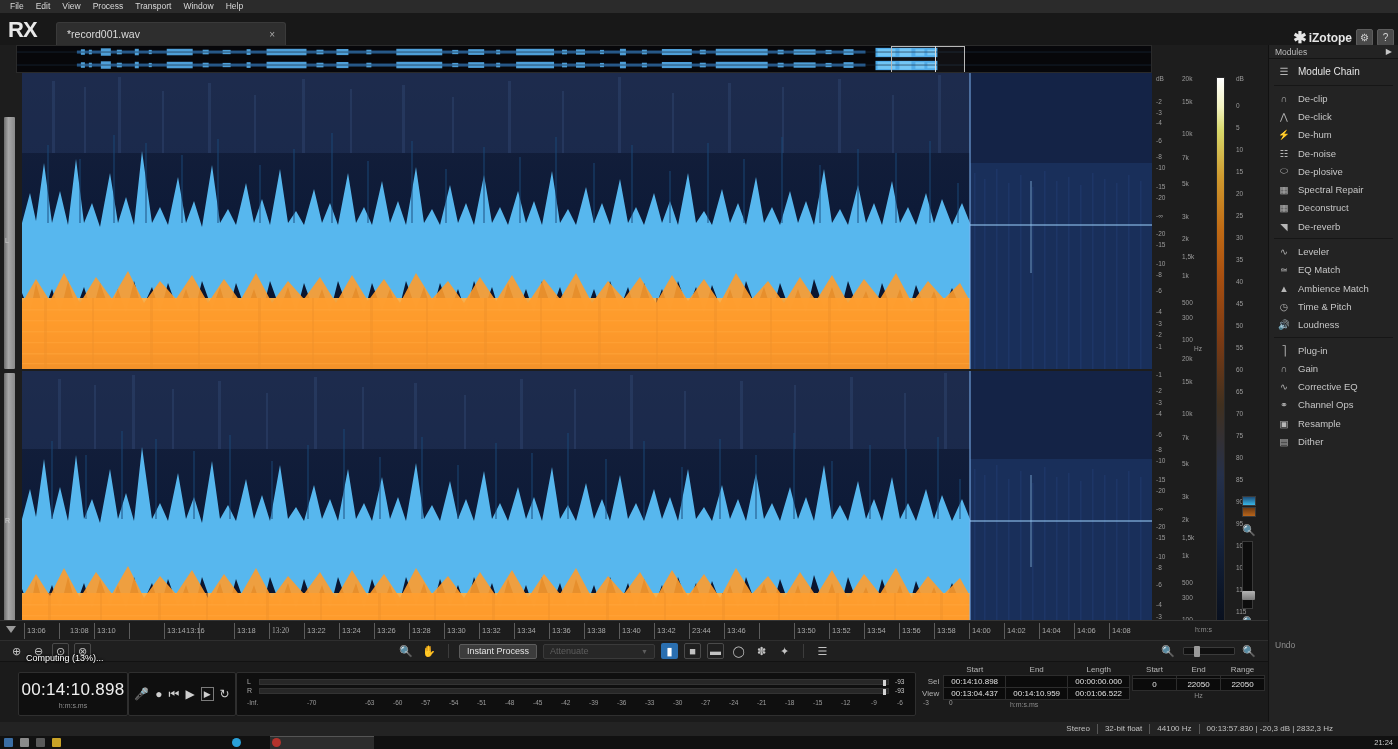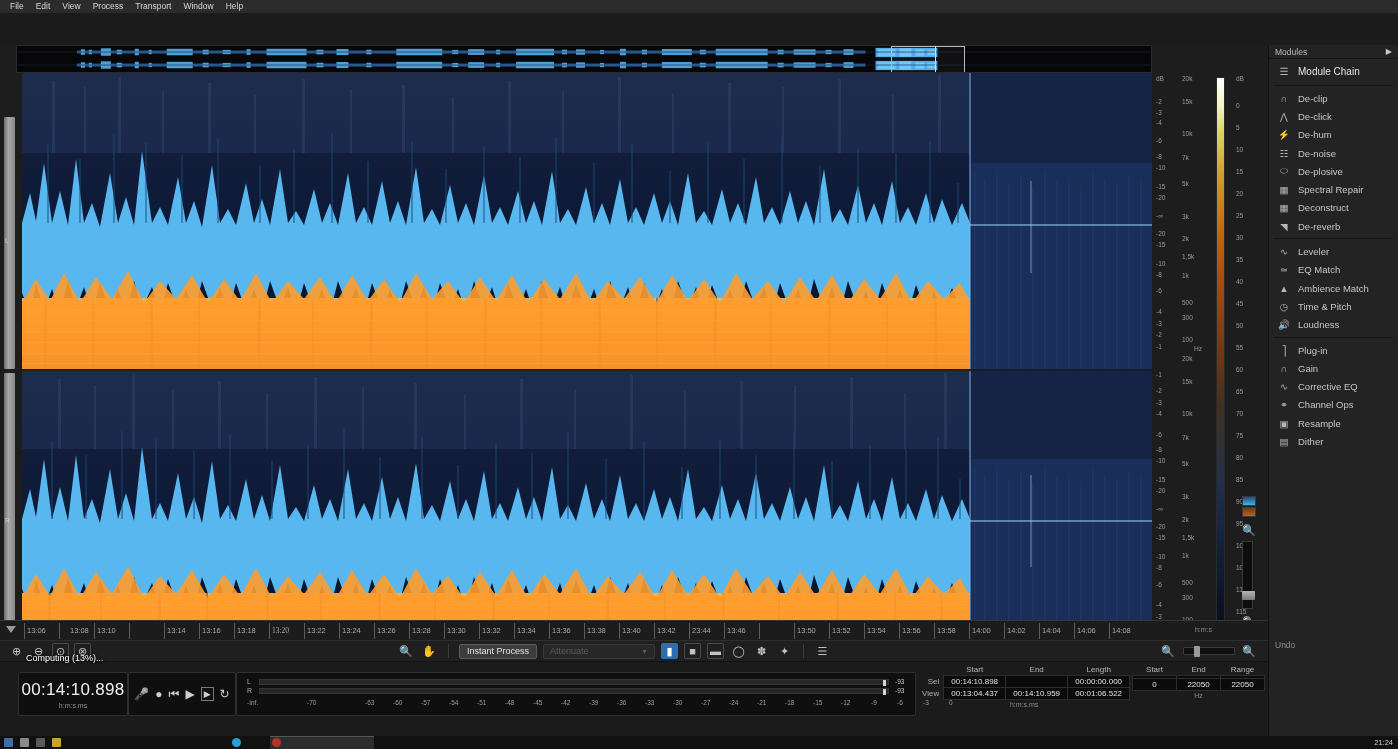"RX" div.titlebar { html: none -> <div> <div>RX</div> <div> <div> <span>*record001.wav</span> <span>×</span> </div> </div> <div> <div> <span>✱</span> <span>iZotope</span> </div> <div>⚙</div> <div>?</div> </div> </div> }
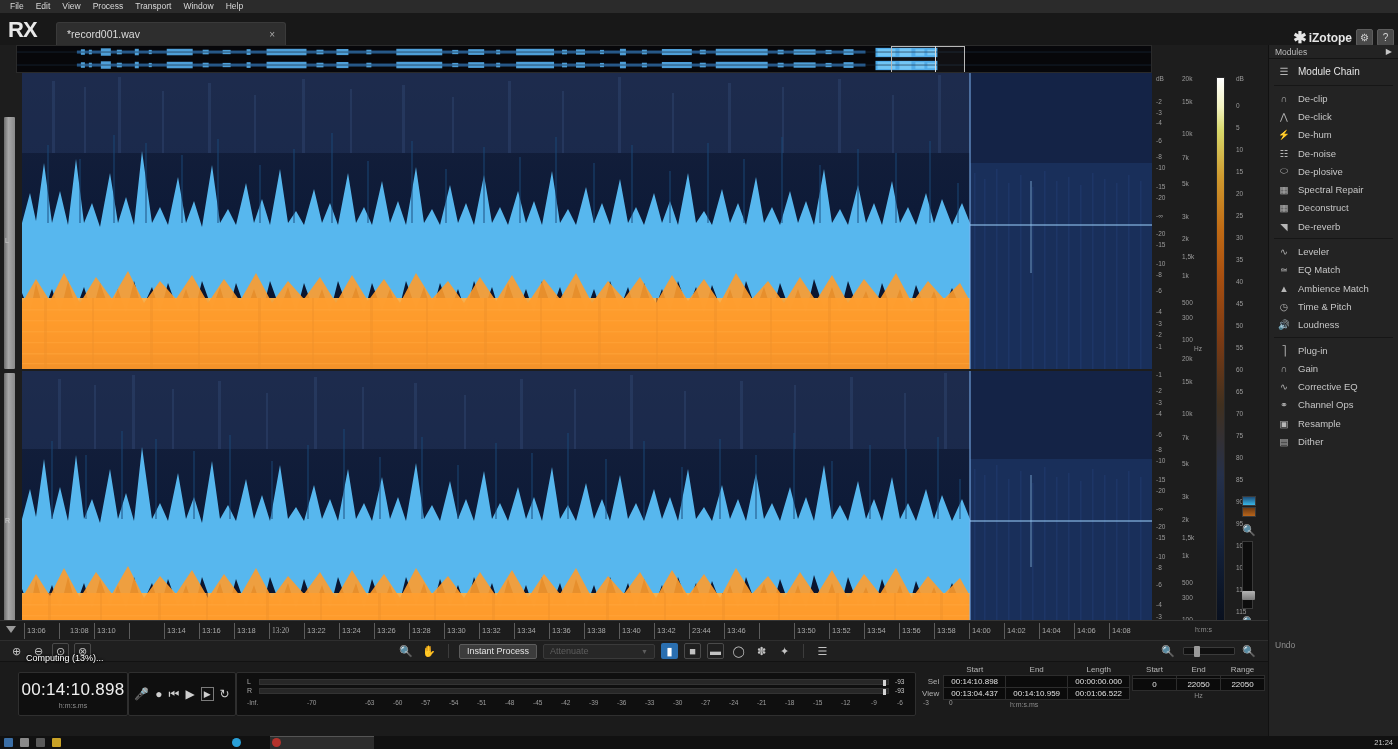"13:16" div.rlab { left: 202px -> 186px }
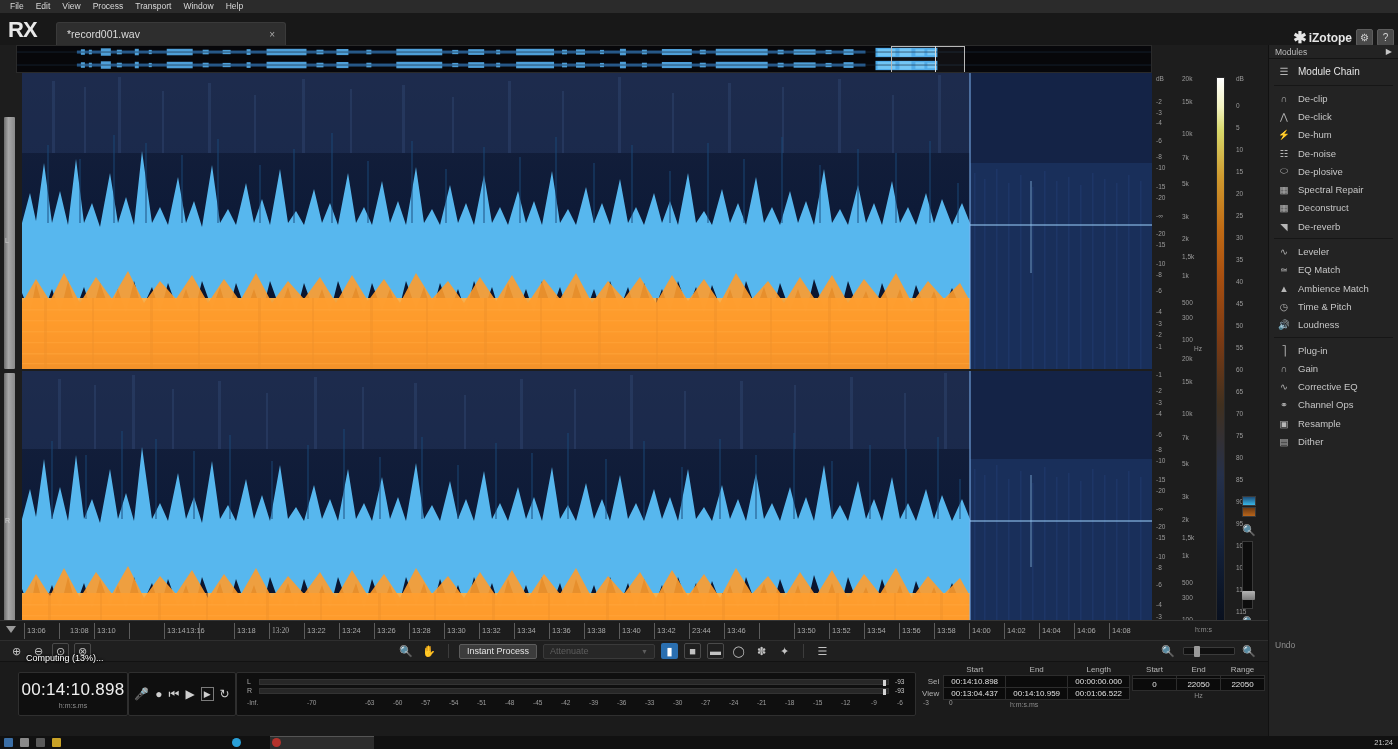"Stereo" div.statusbar { html: none -> <div> <span>Stereo</span> <span>32-bit float</span> <span>44100 Hz</span> <span>00:13:57.830 | -20,3 dB | 2832,3 Hz</span> </div> }
